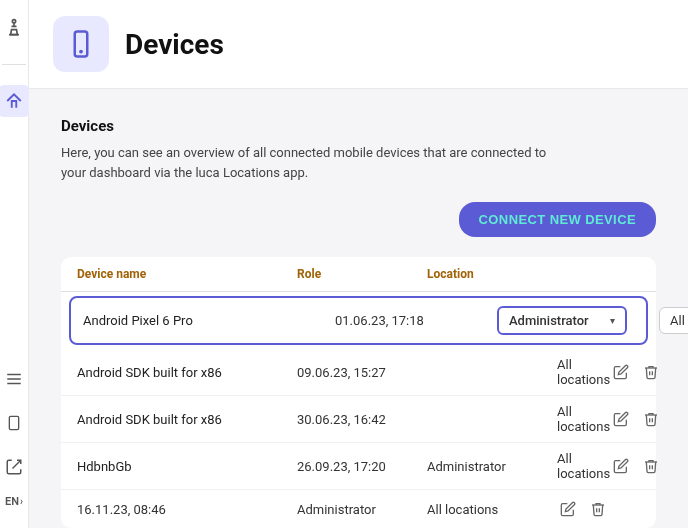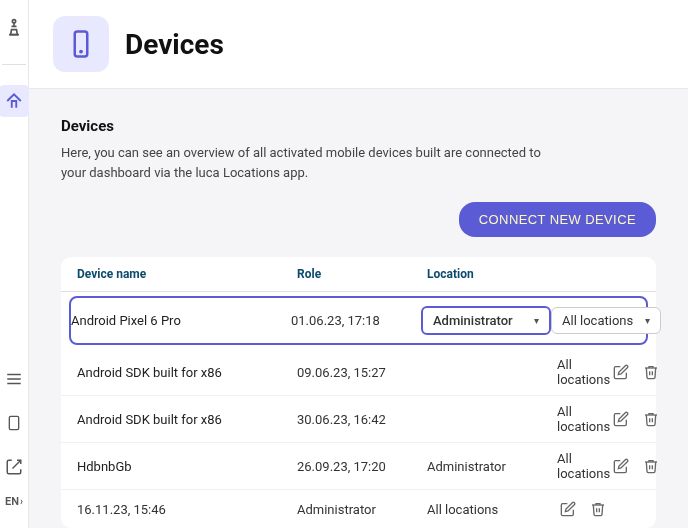"Here, you can see an" span { text: activated mobile devices built -> connected mobile devices that }
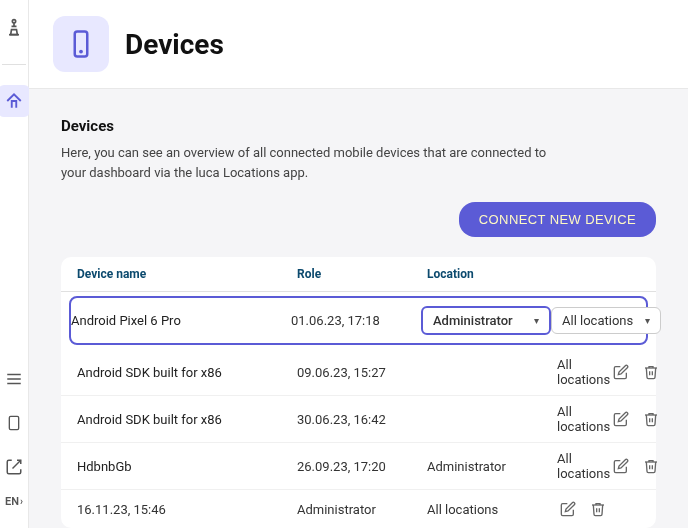"CONNECT NEW DEVICE" .connect-btn { color: #fef9c3 -> #5eead4; font-weight: 400 -> 700 }
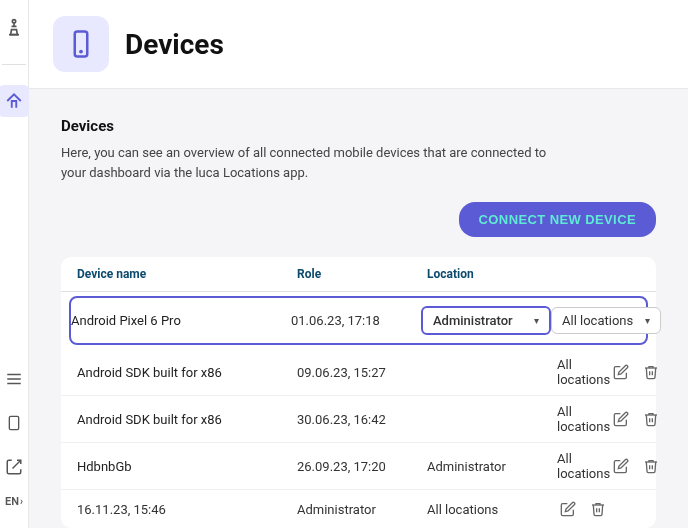"Device name" .table-header { color: #0c4a6e -> #a16207 }
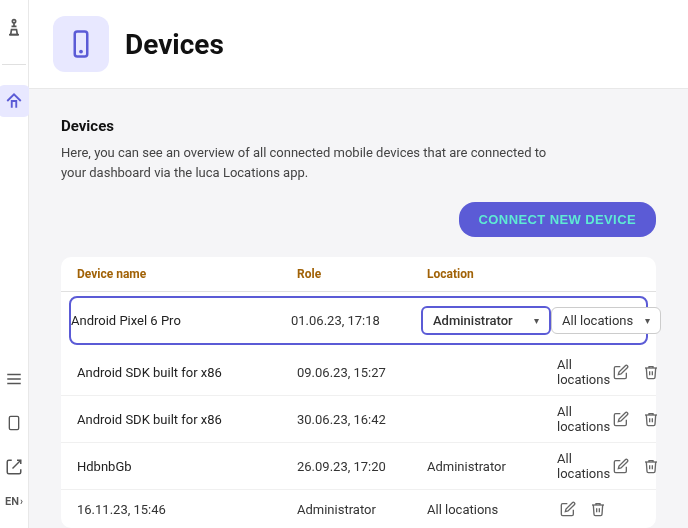"Android Pixel 6 Pro" .table-row.first-row { gap: none -> 32px; padding: 8px 0 -> 8px 12px }
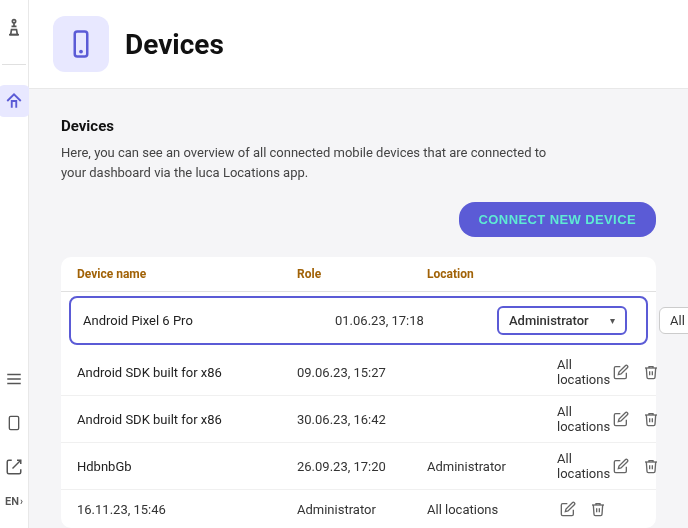"16.11.23, 15:46" div.cell-last-active { text: 15:46 -> 08:46 }
